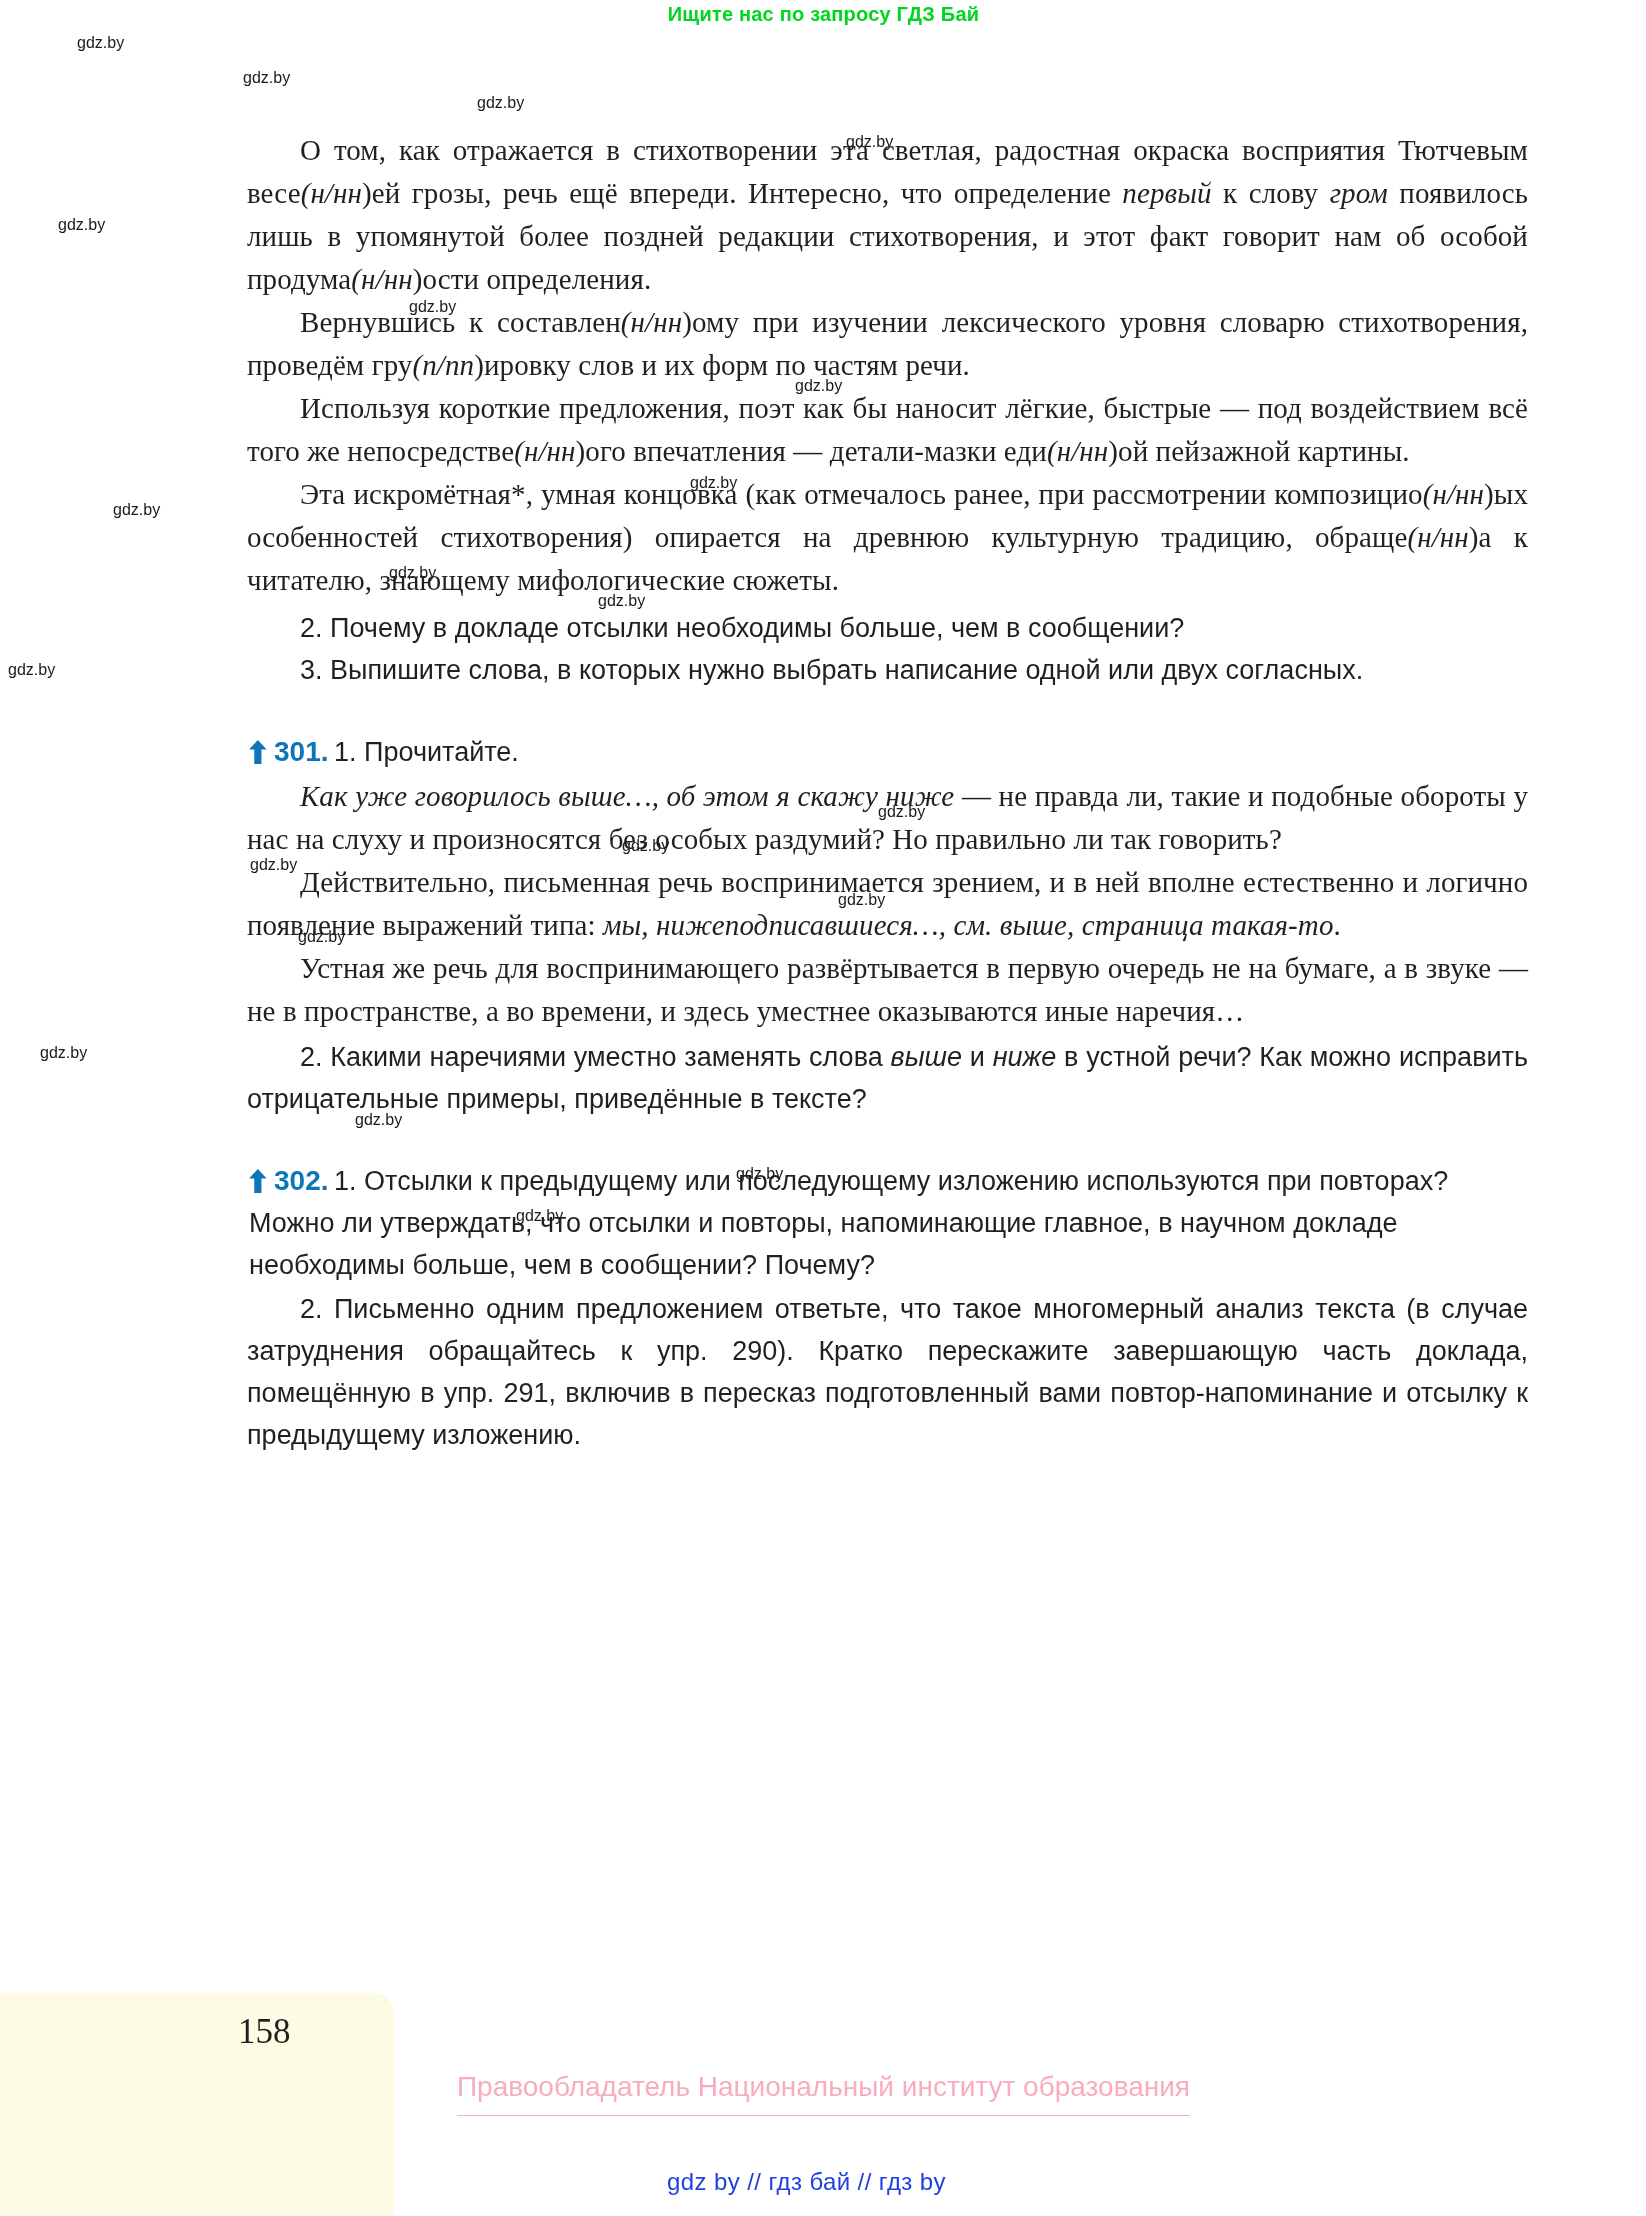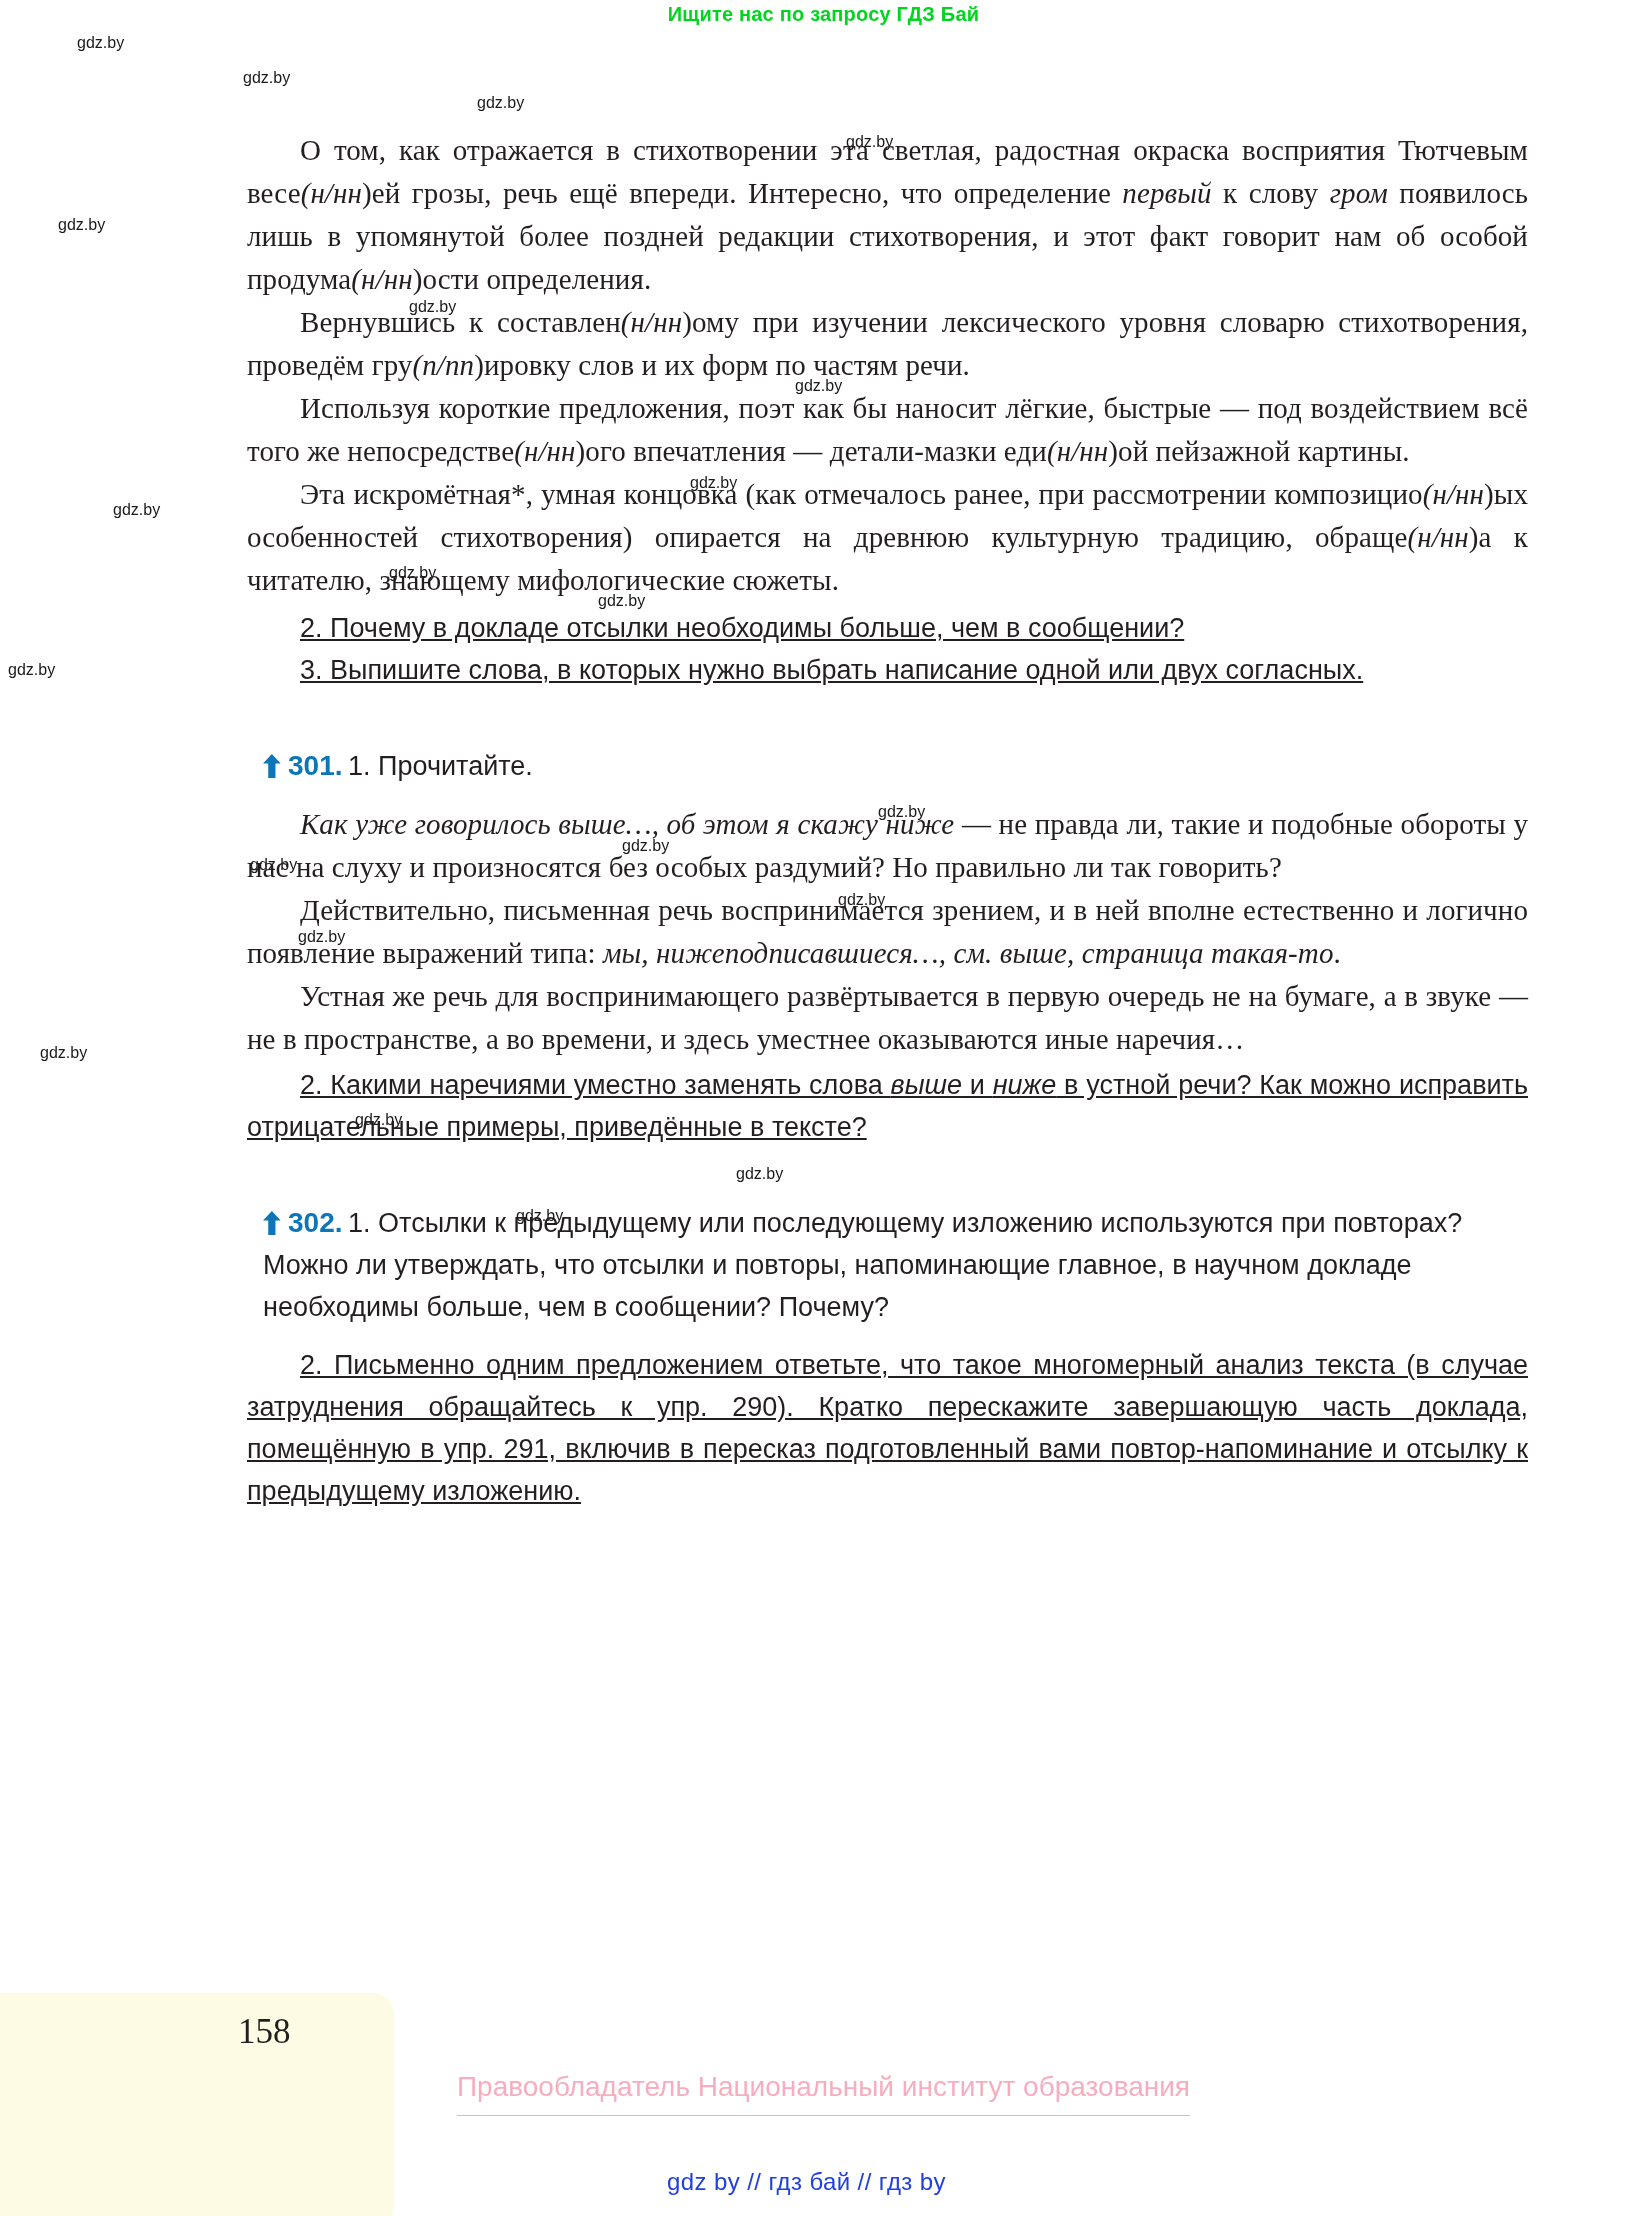"2. Почему в докладе отсылки" p.sans { text-decoration: underline -> none }
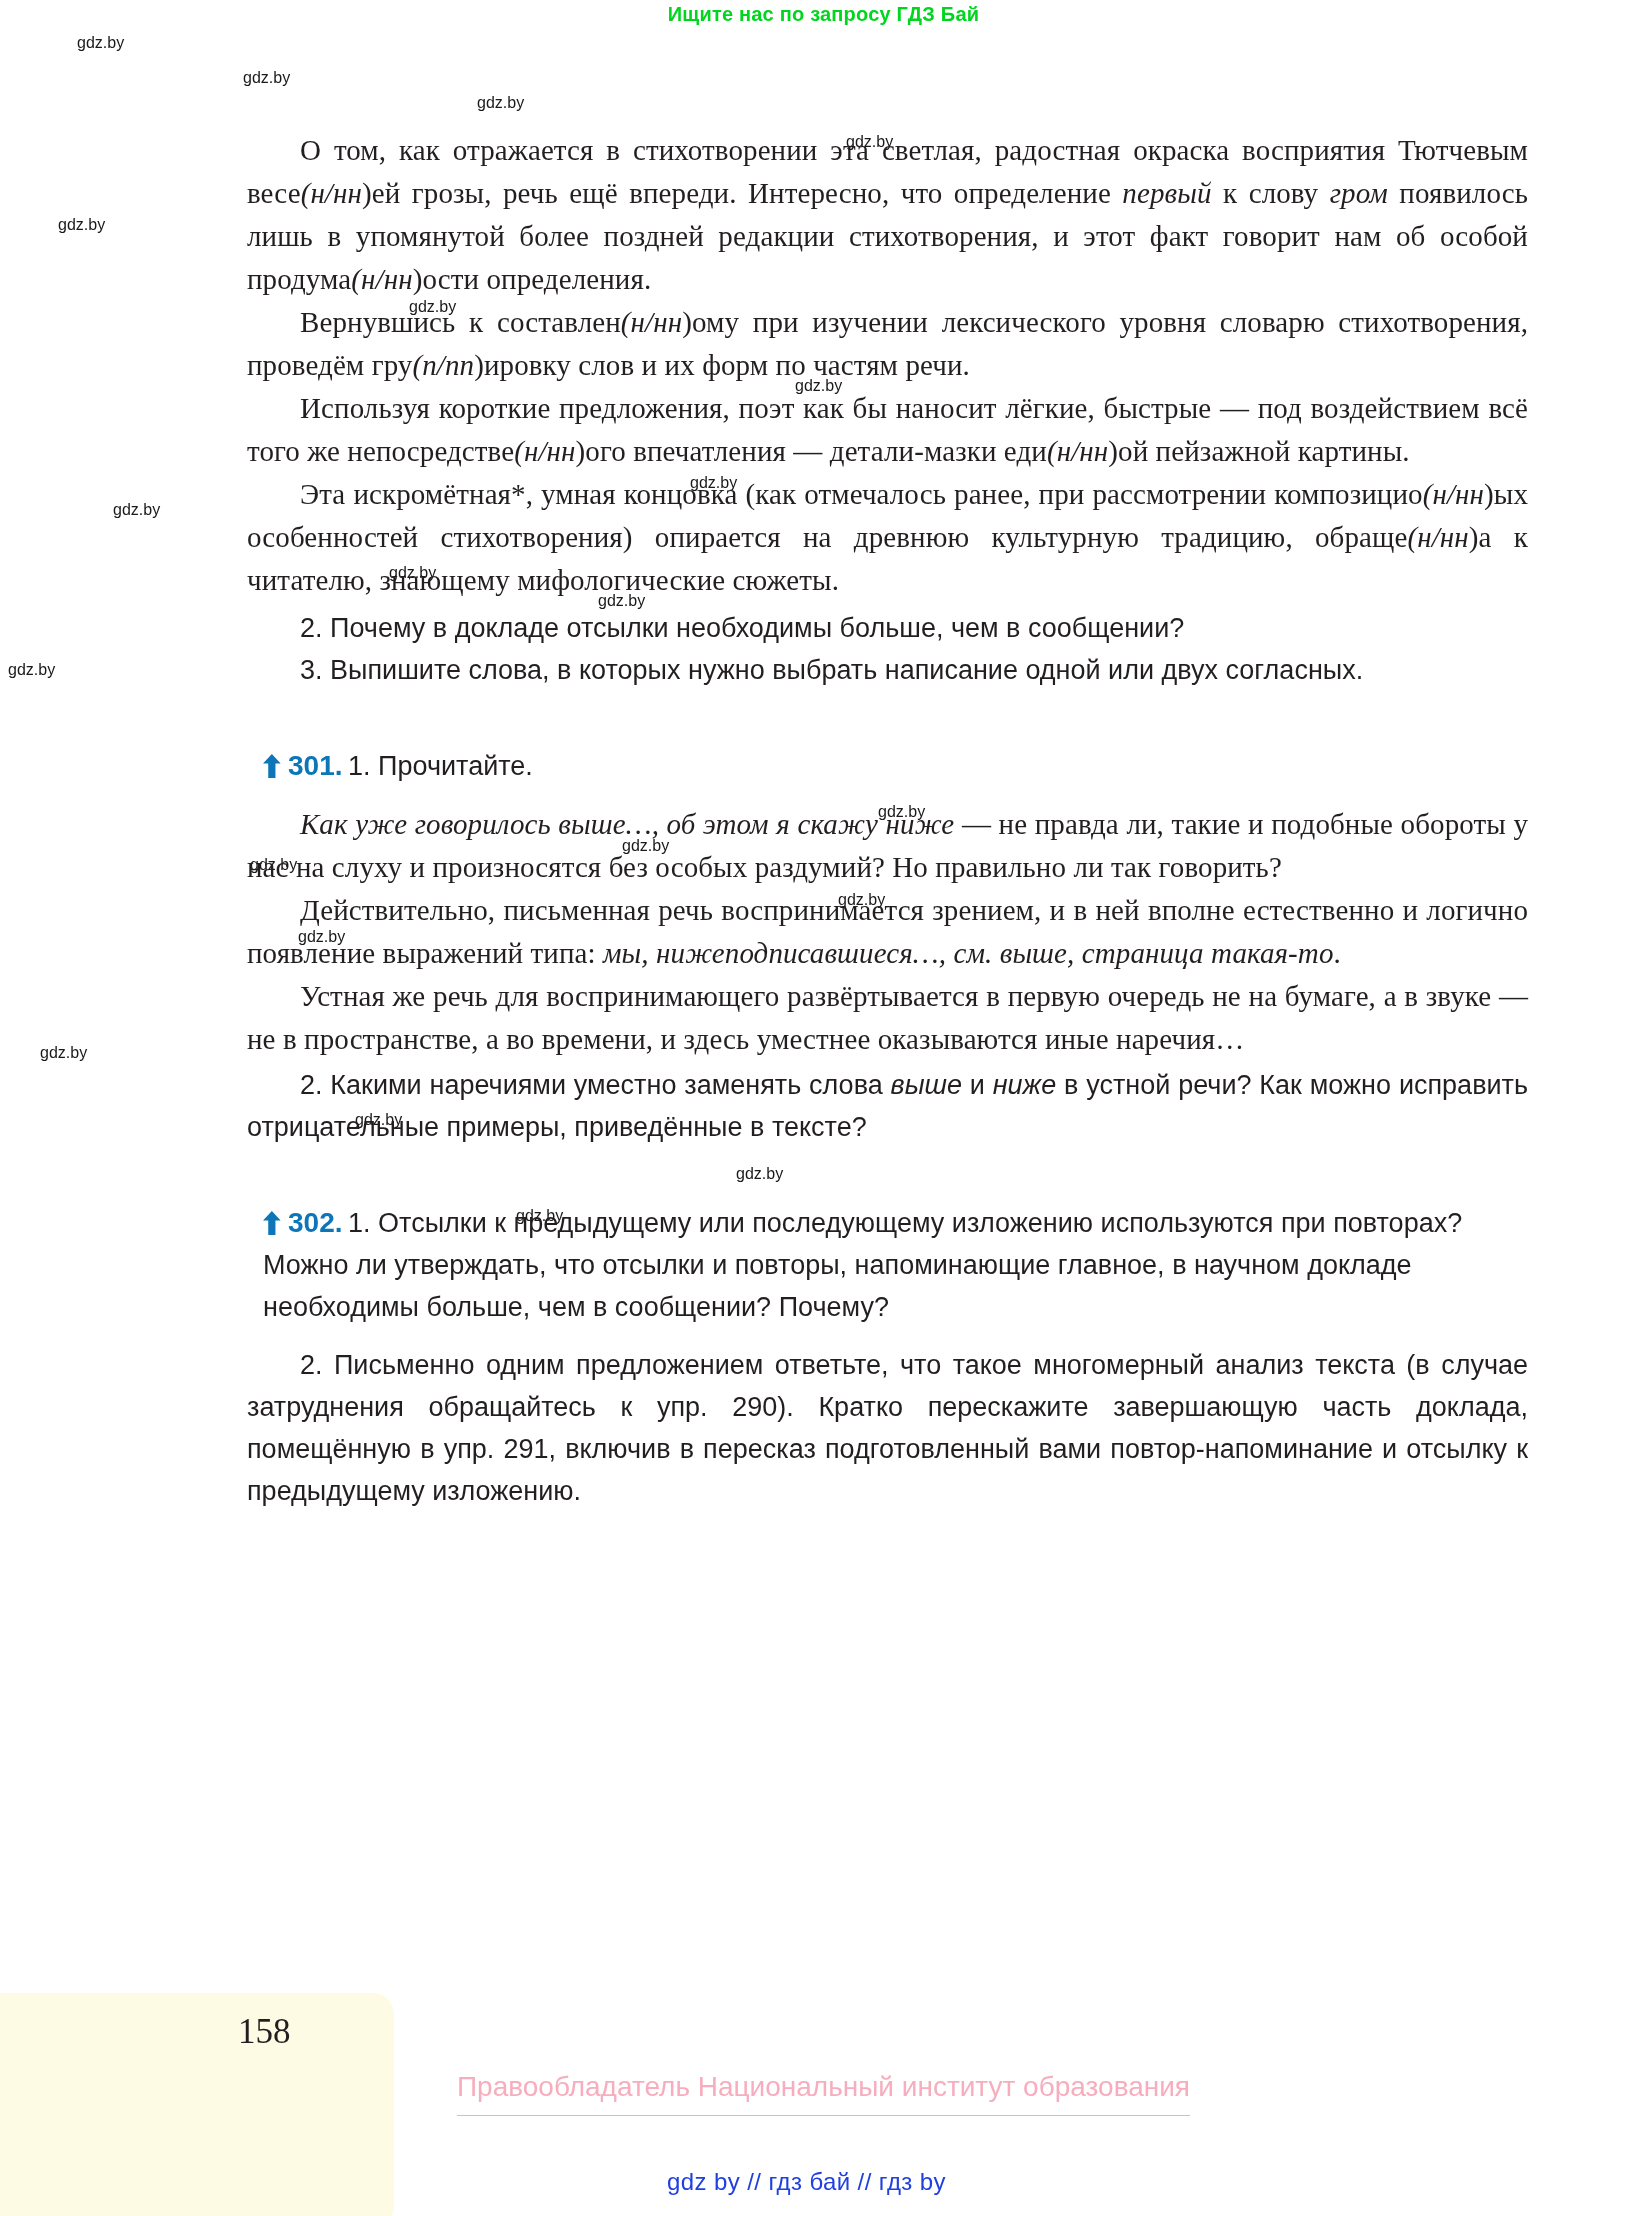"301. 1. Прочитайте." .ex-head { margin: 16px -> 2px }
